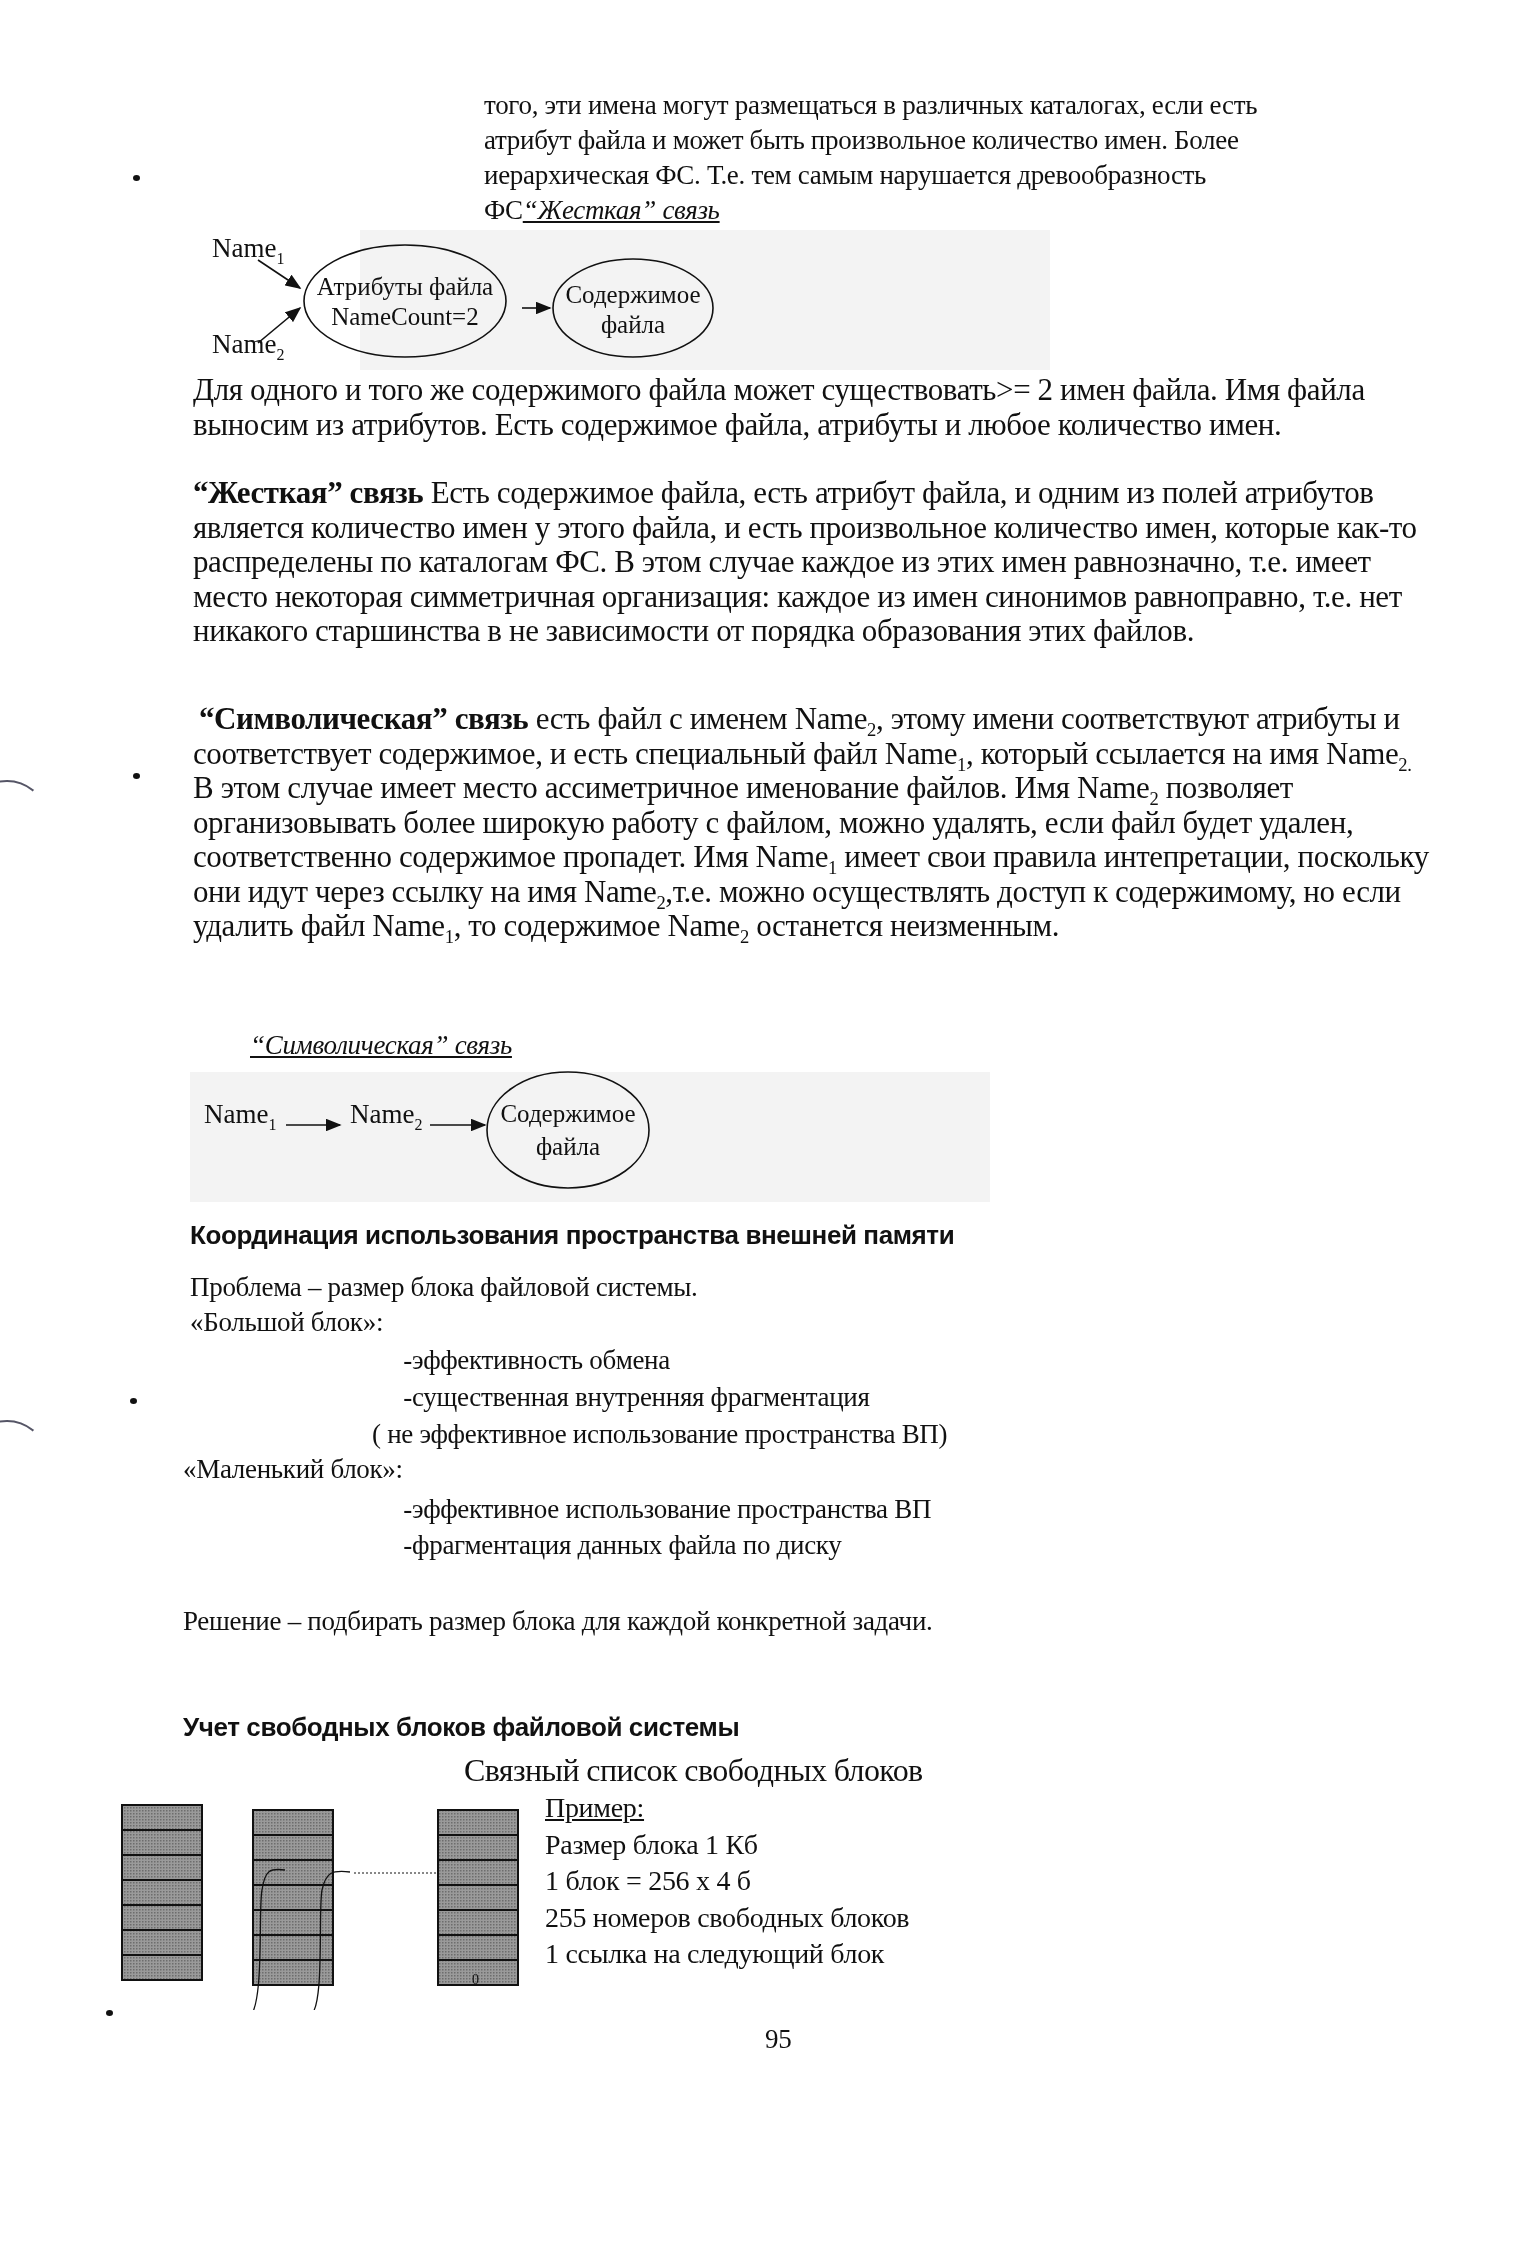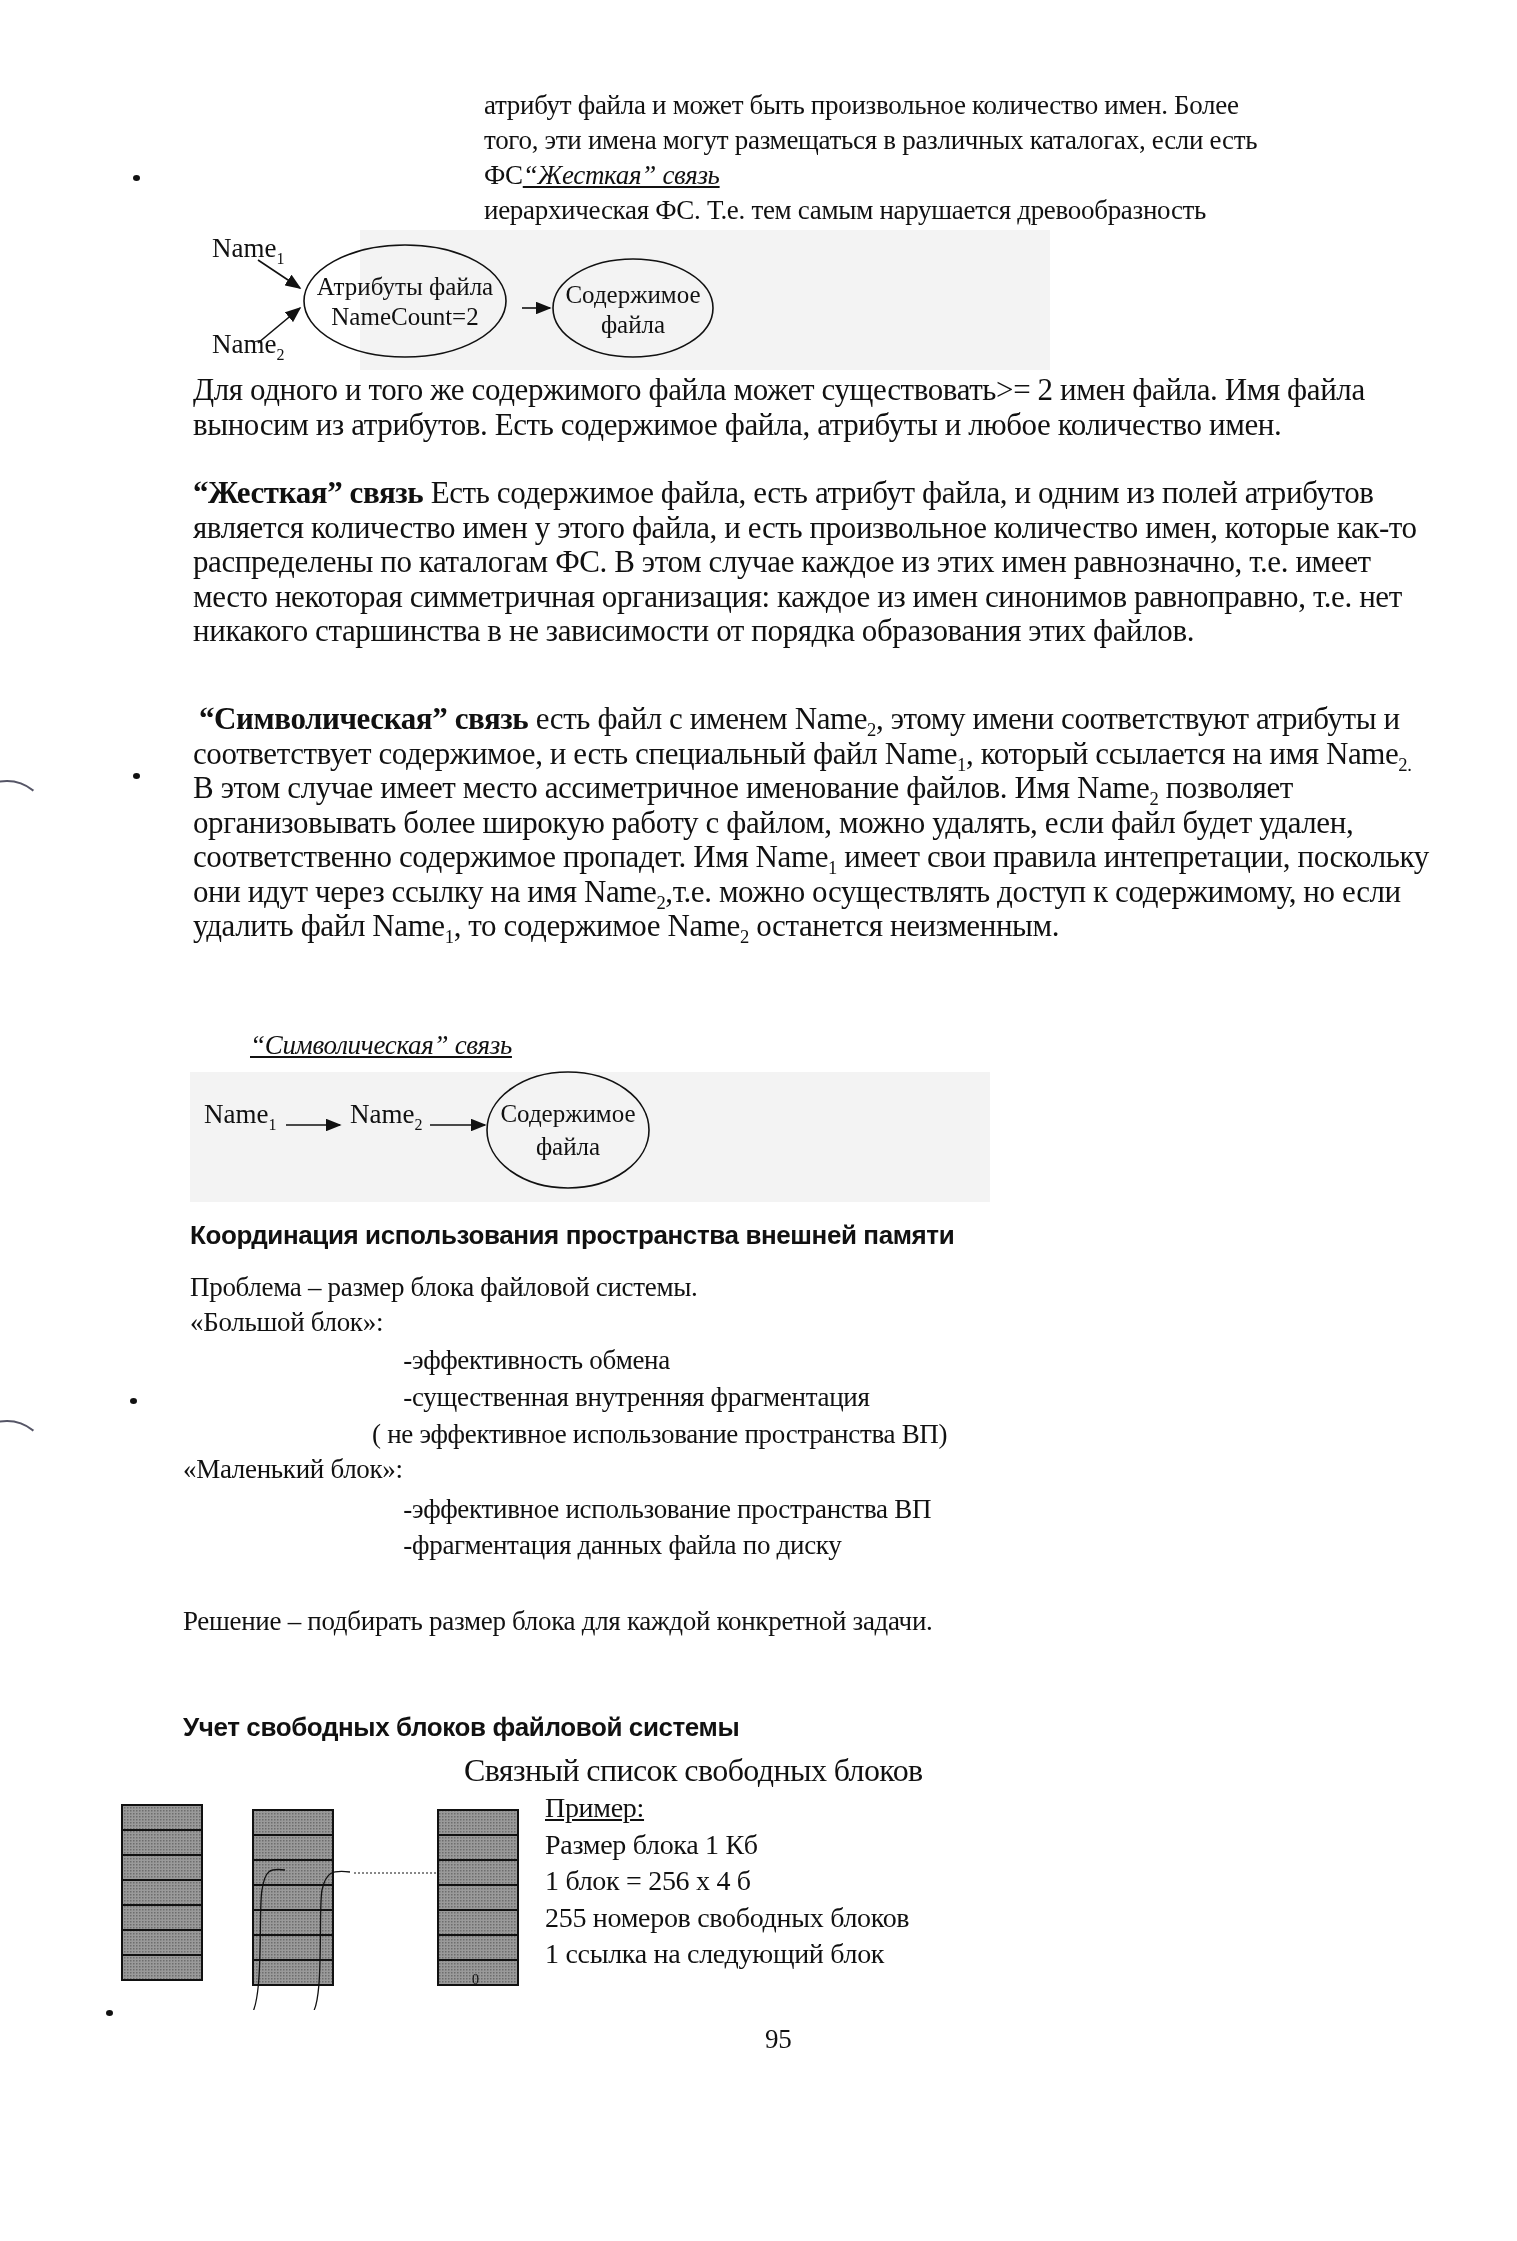"атрибут файла и может быть" div { order: before "того, эти имена могут размещаться" -> after "того, эти имена могут размещаться" }
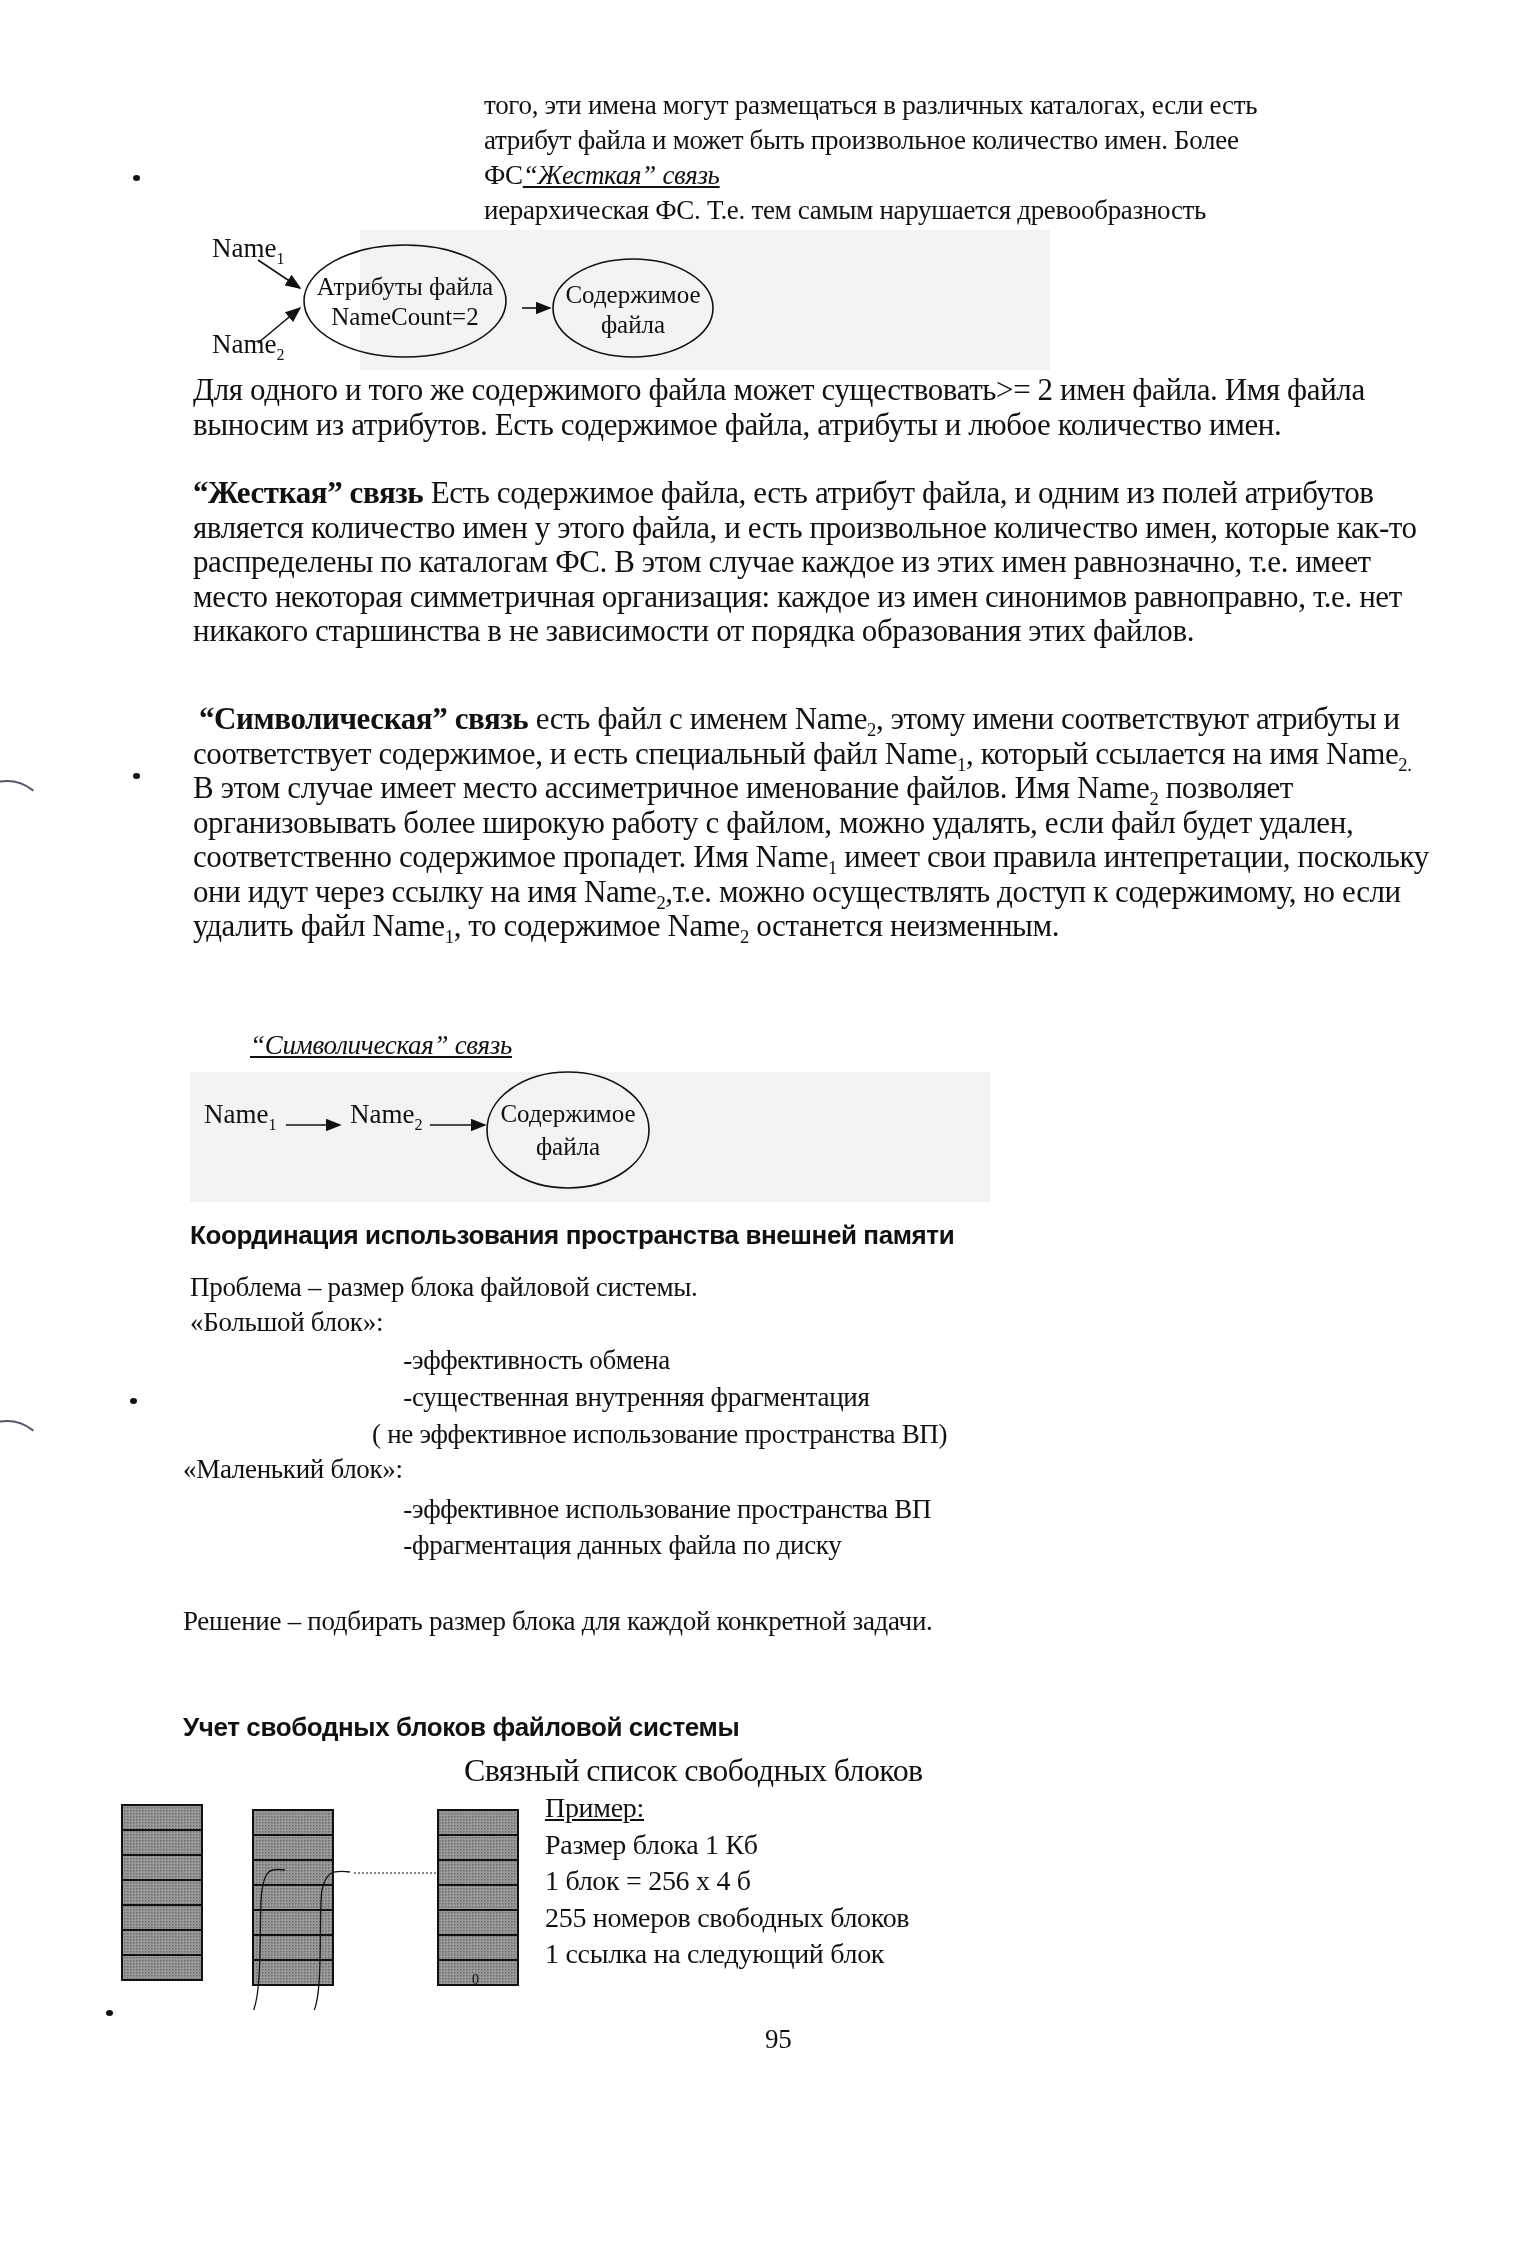"ФС“Жесткая” связь" div { order: before "иерархическая ФС. Т.е. тем самым" -> after "иерархическая ФС. Т.е. тем самым" }
